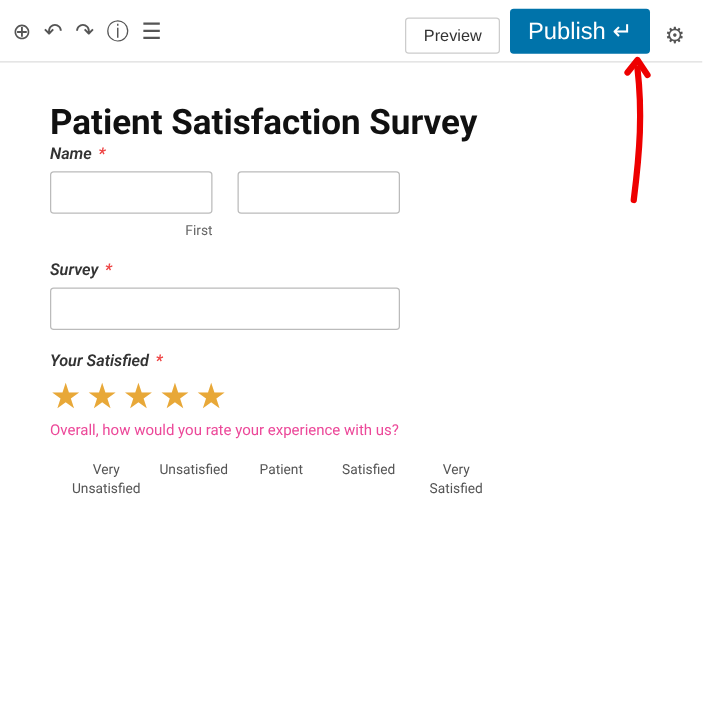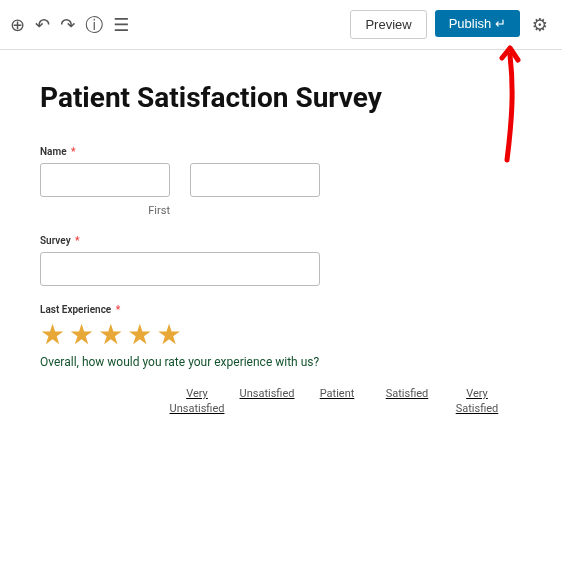"Preview" .toolbar-right { align-items: flex-start -> flex-end }
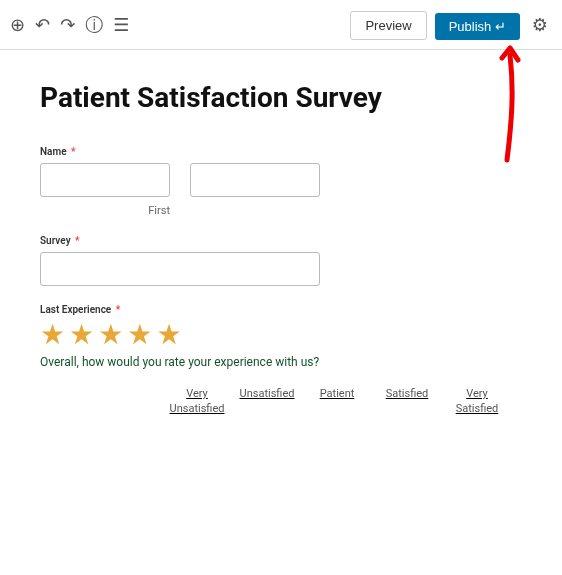"Publish ↵" .btn-publish { font-size: 13px -> 19px }
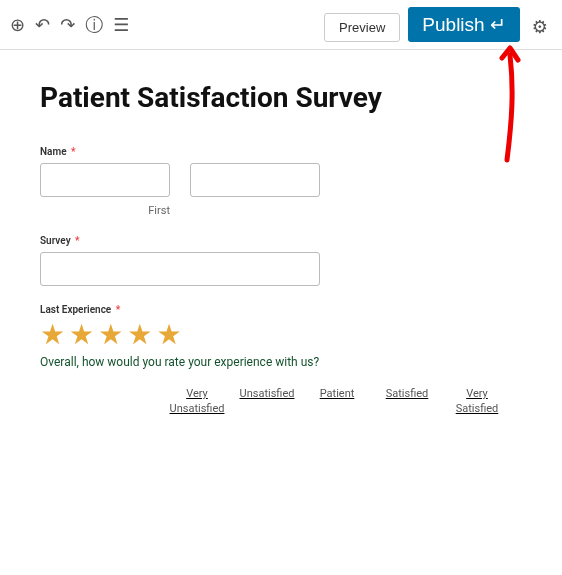"Patient Satisfaction Survey" .survey-title { margin-bottom: 30px -> none }
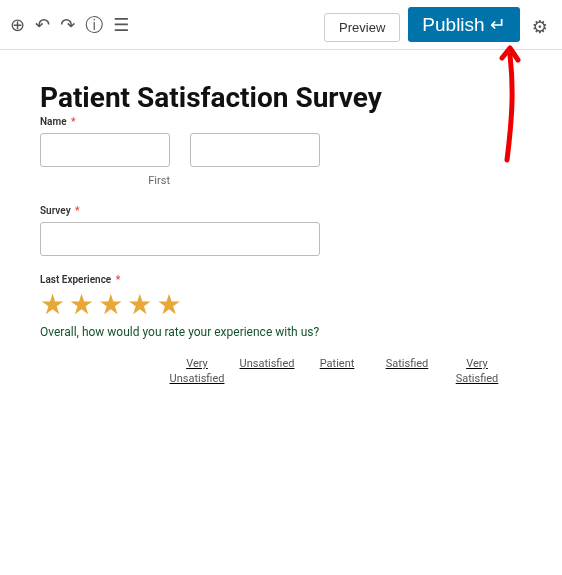"Name *" .field-label { font-size: 10px -> 13px; font-style: none -> italic }
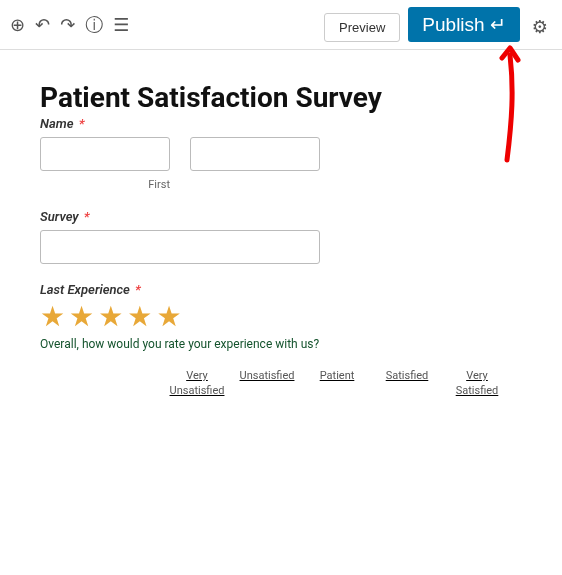"Last Experience" span { text: Last Experience -> Your Satisfied }
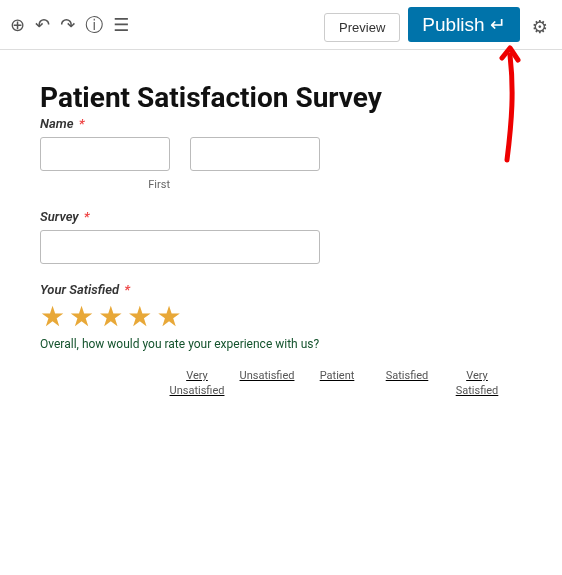"Overall, how would you rate" .experience-hint { color: #14532d -> #ec4899 }
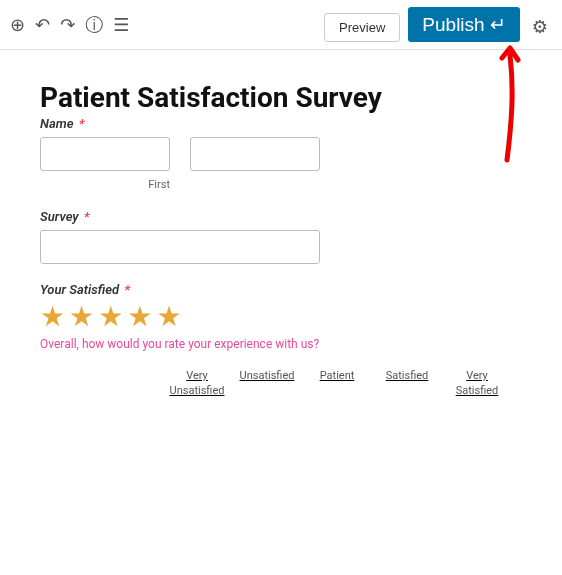"Very" .scale-headers { justify-content: flex-end -> flex-start; text-decoration: underline -> none }
